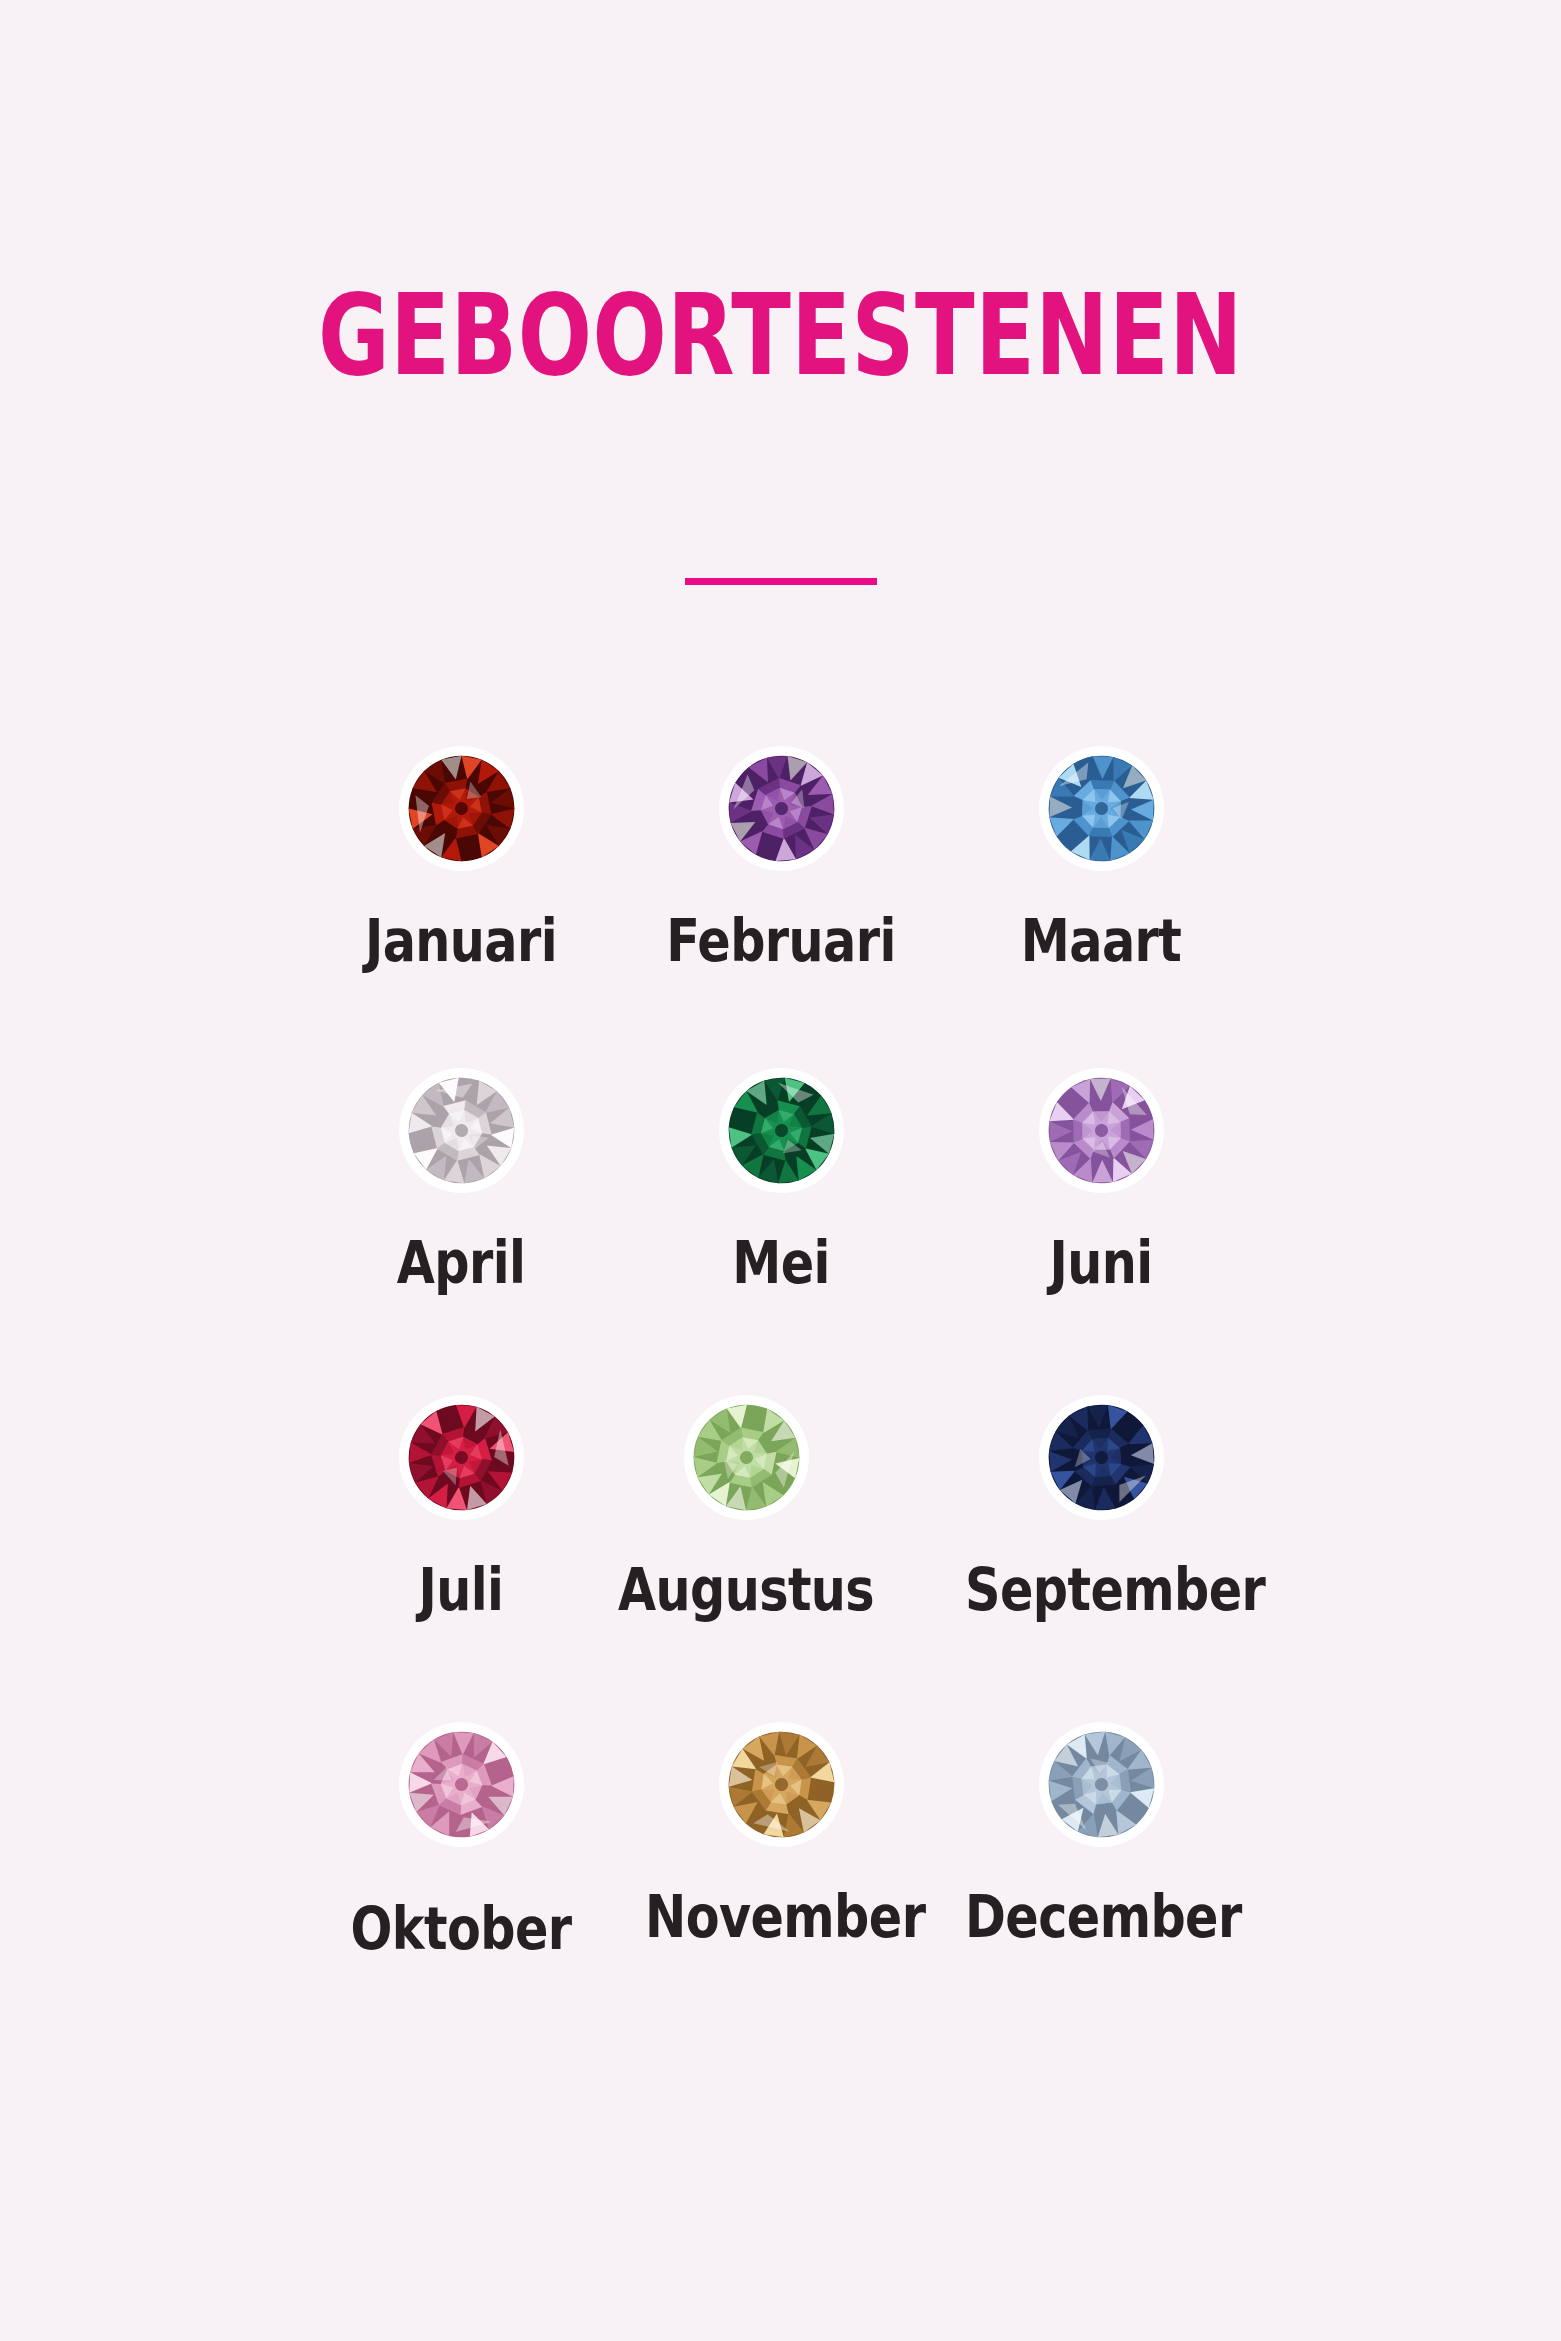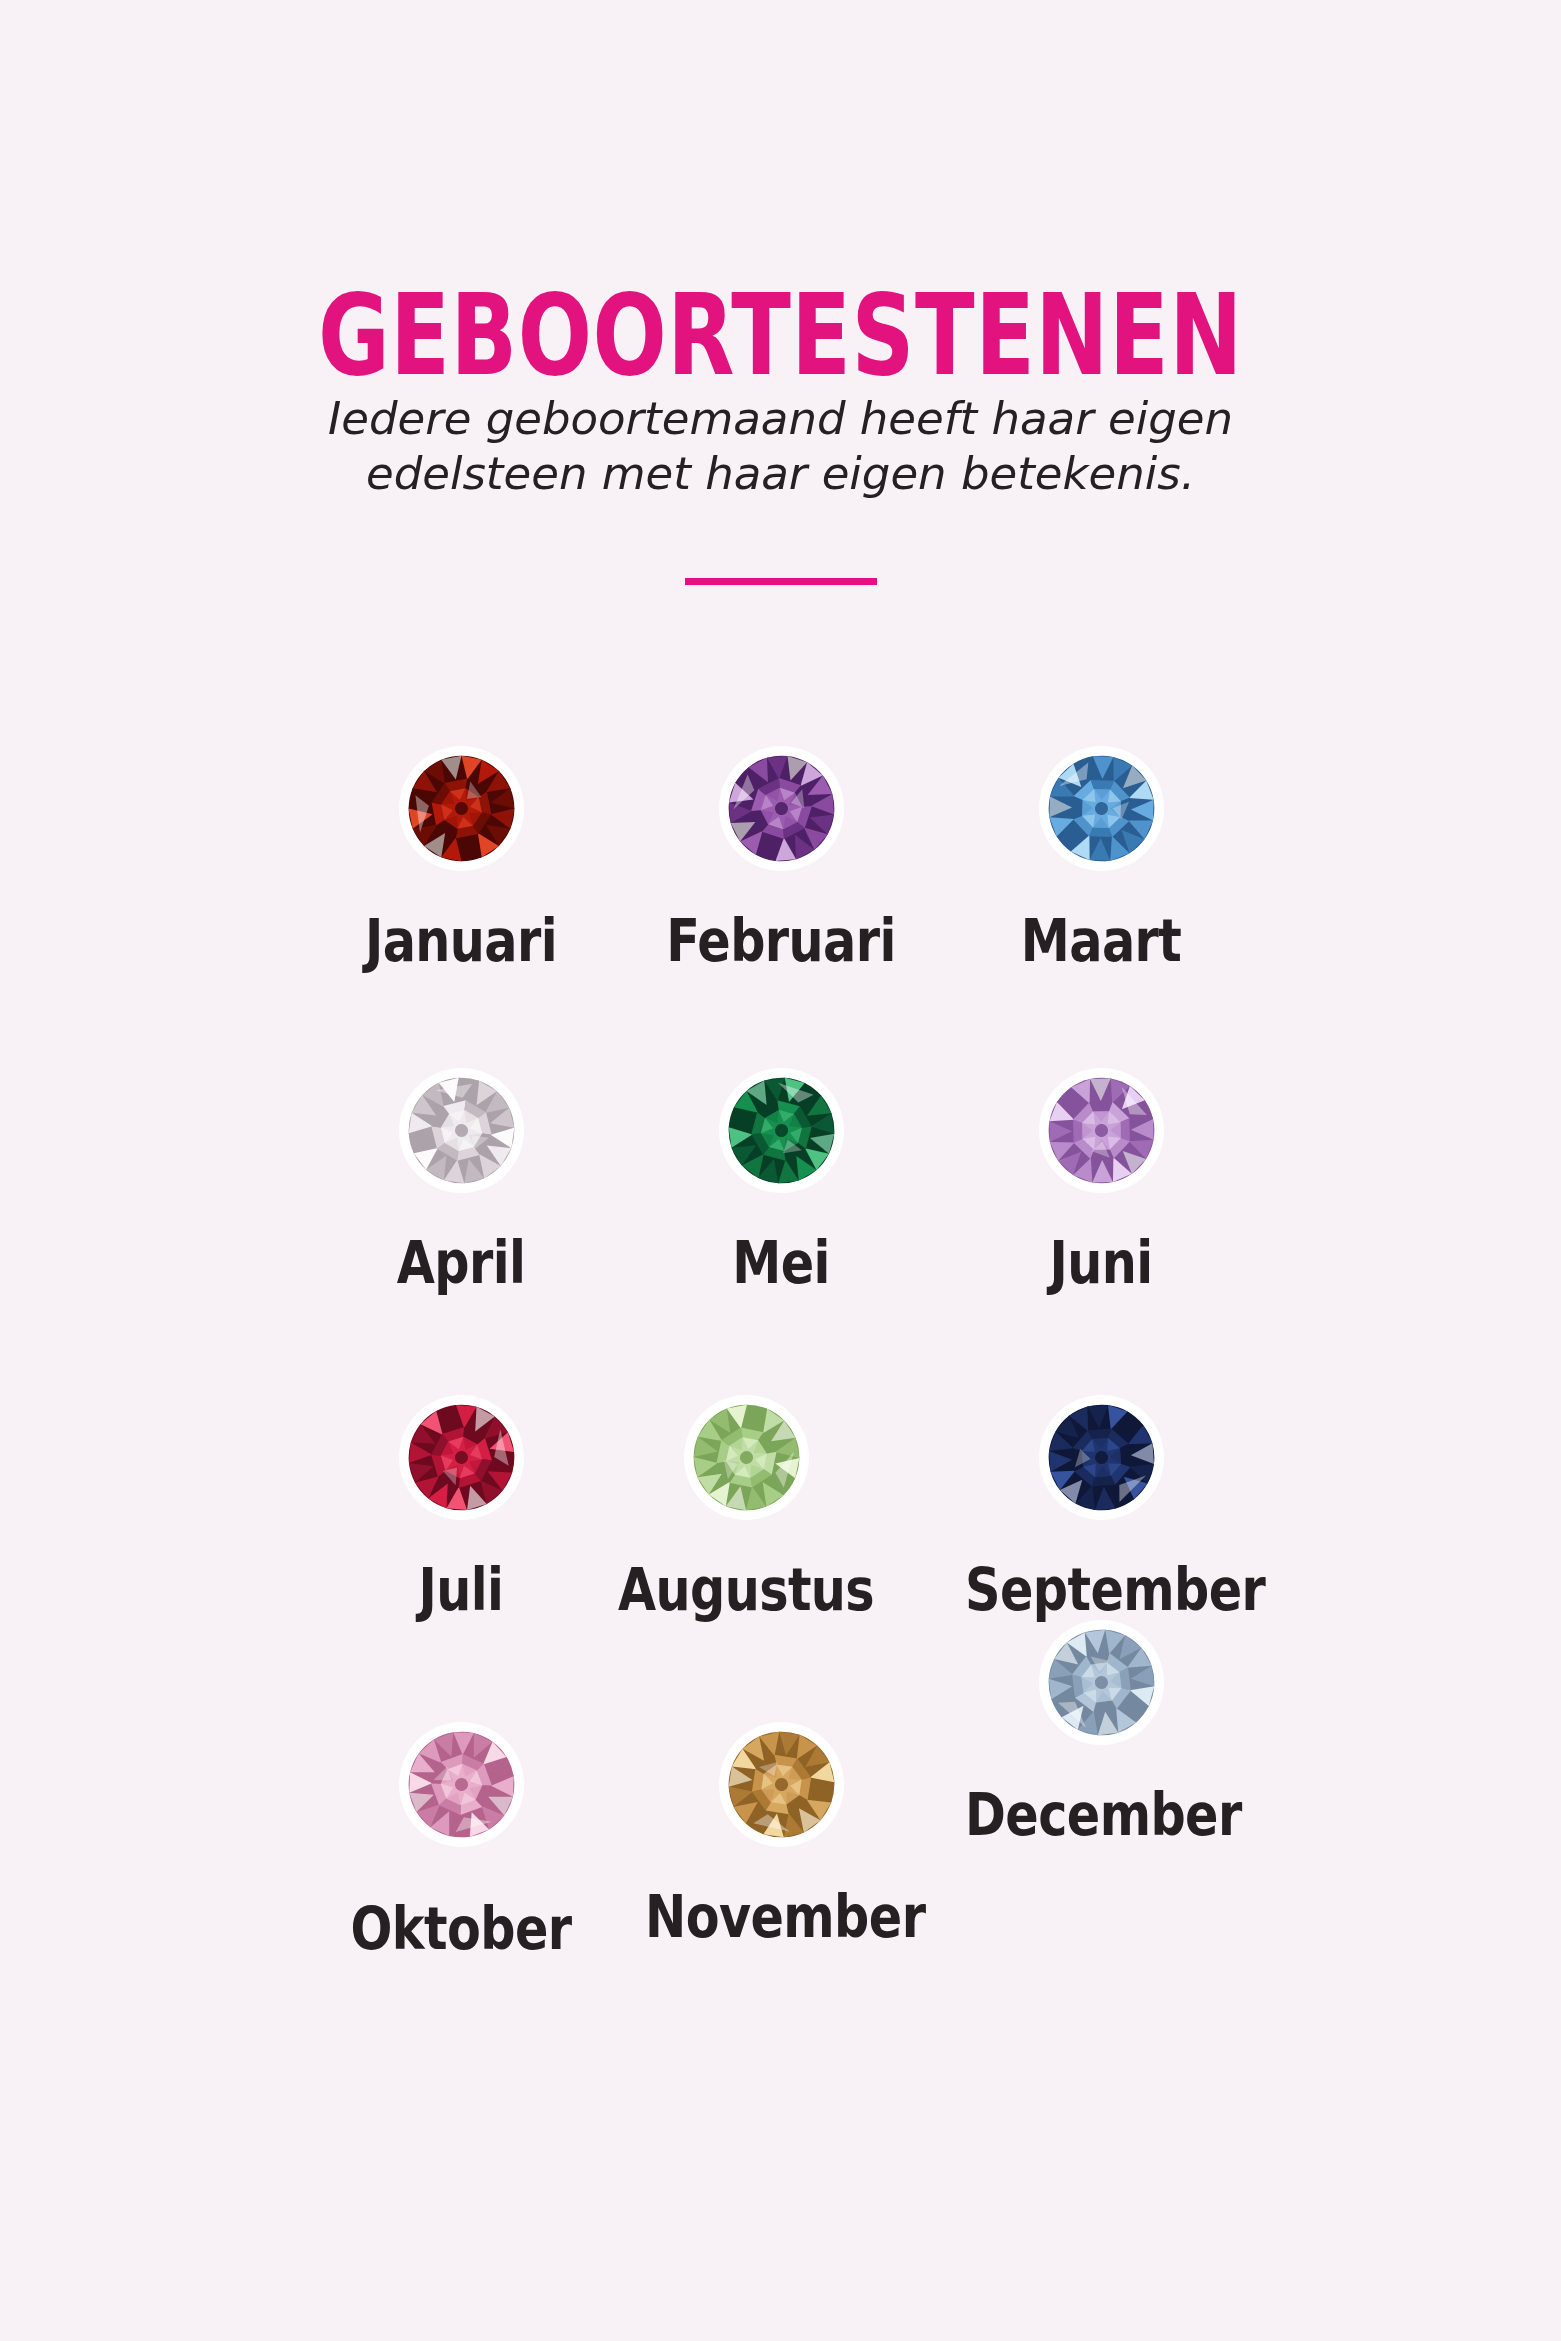"Iedere geboortemaand heeft haar eigen" div.subtitle { html: <div> <div>Iedere geboortemaand heeft haar eigen</div> <div>edelsteen met haar eigen betekenis.</div> </div> -> none }
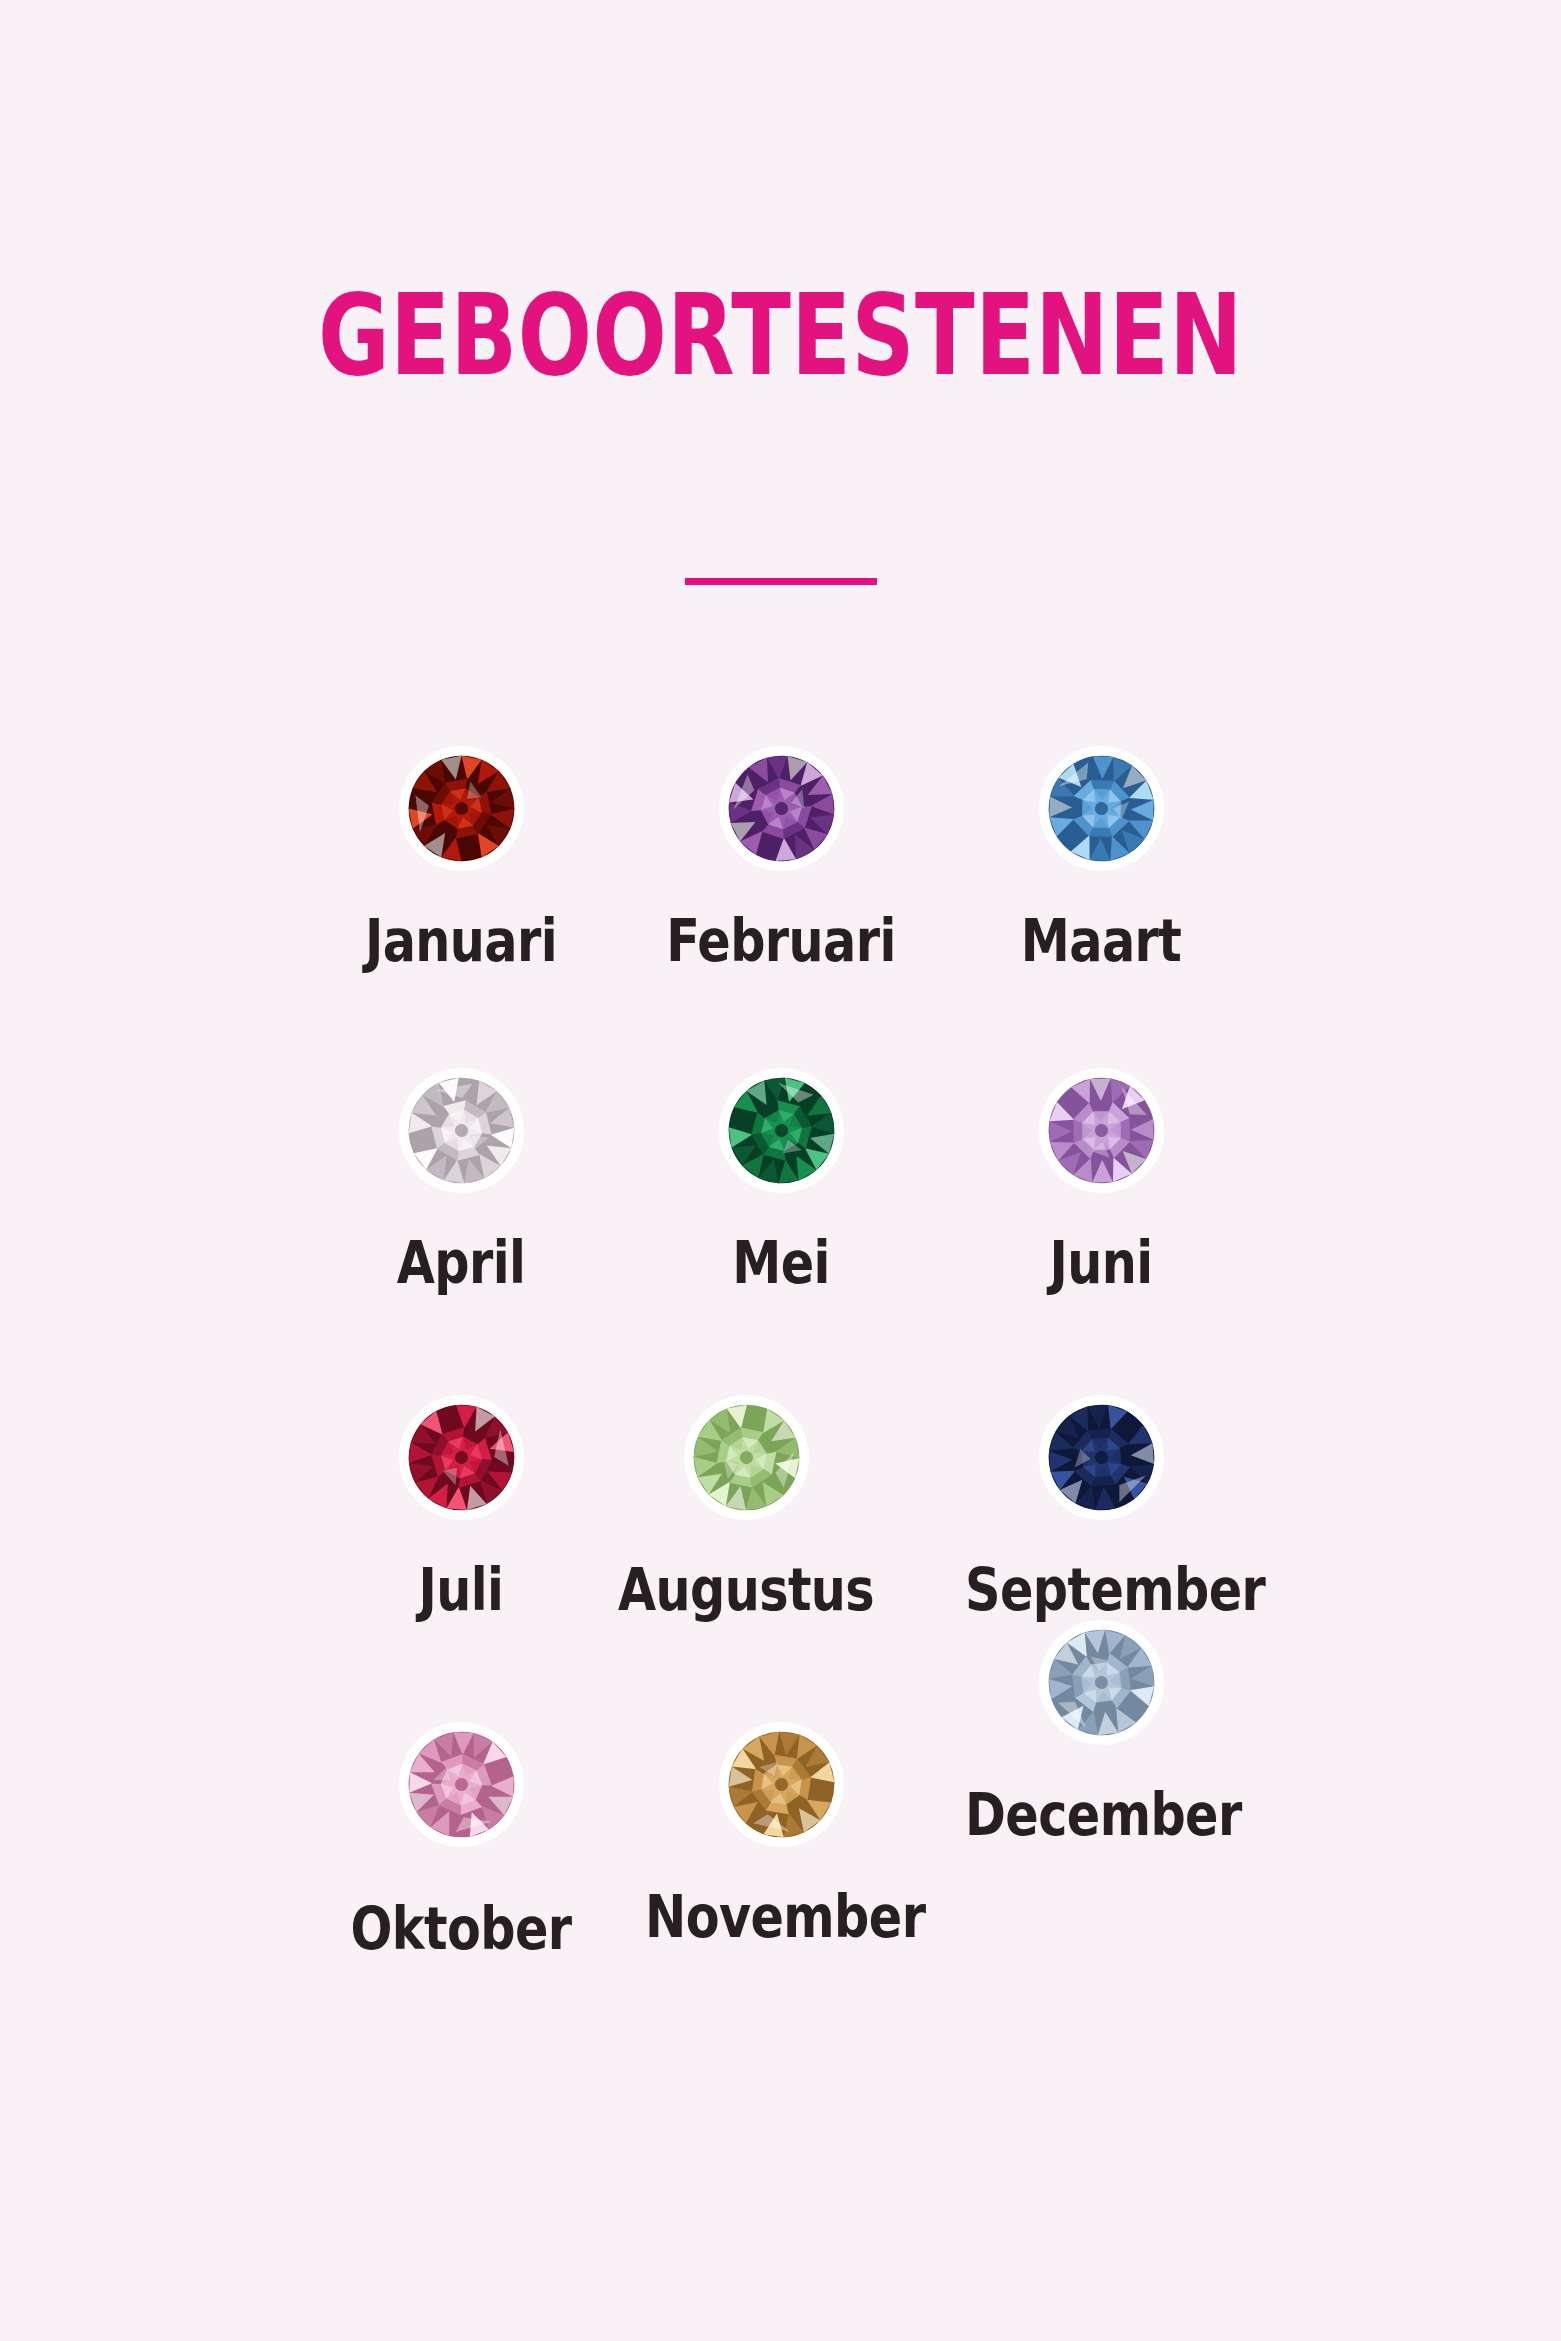"December" div.cell { top: 1620px -> 1722px }
